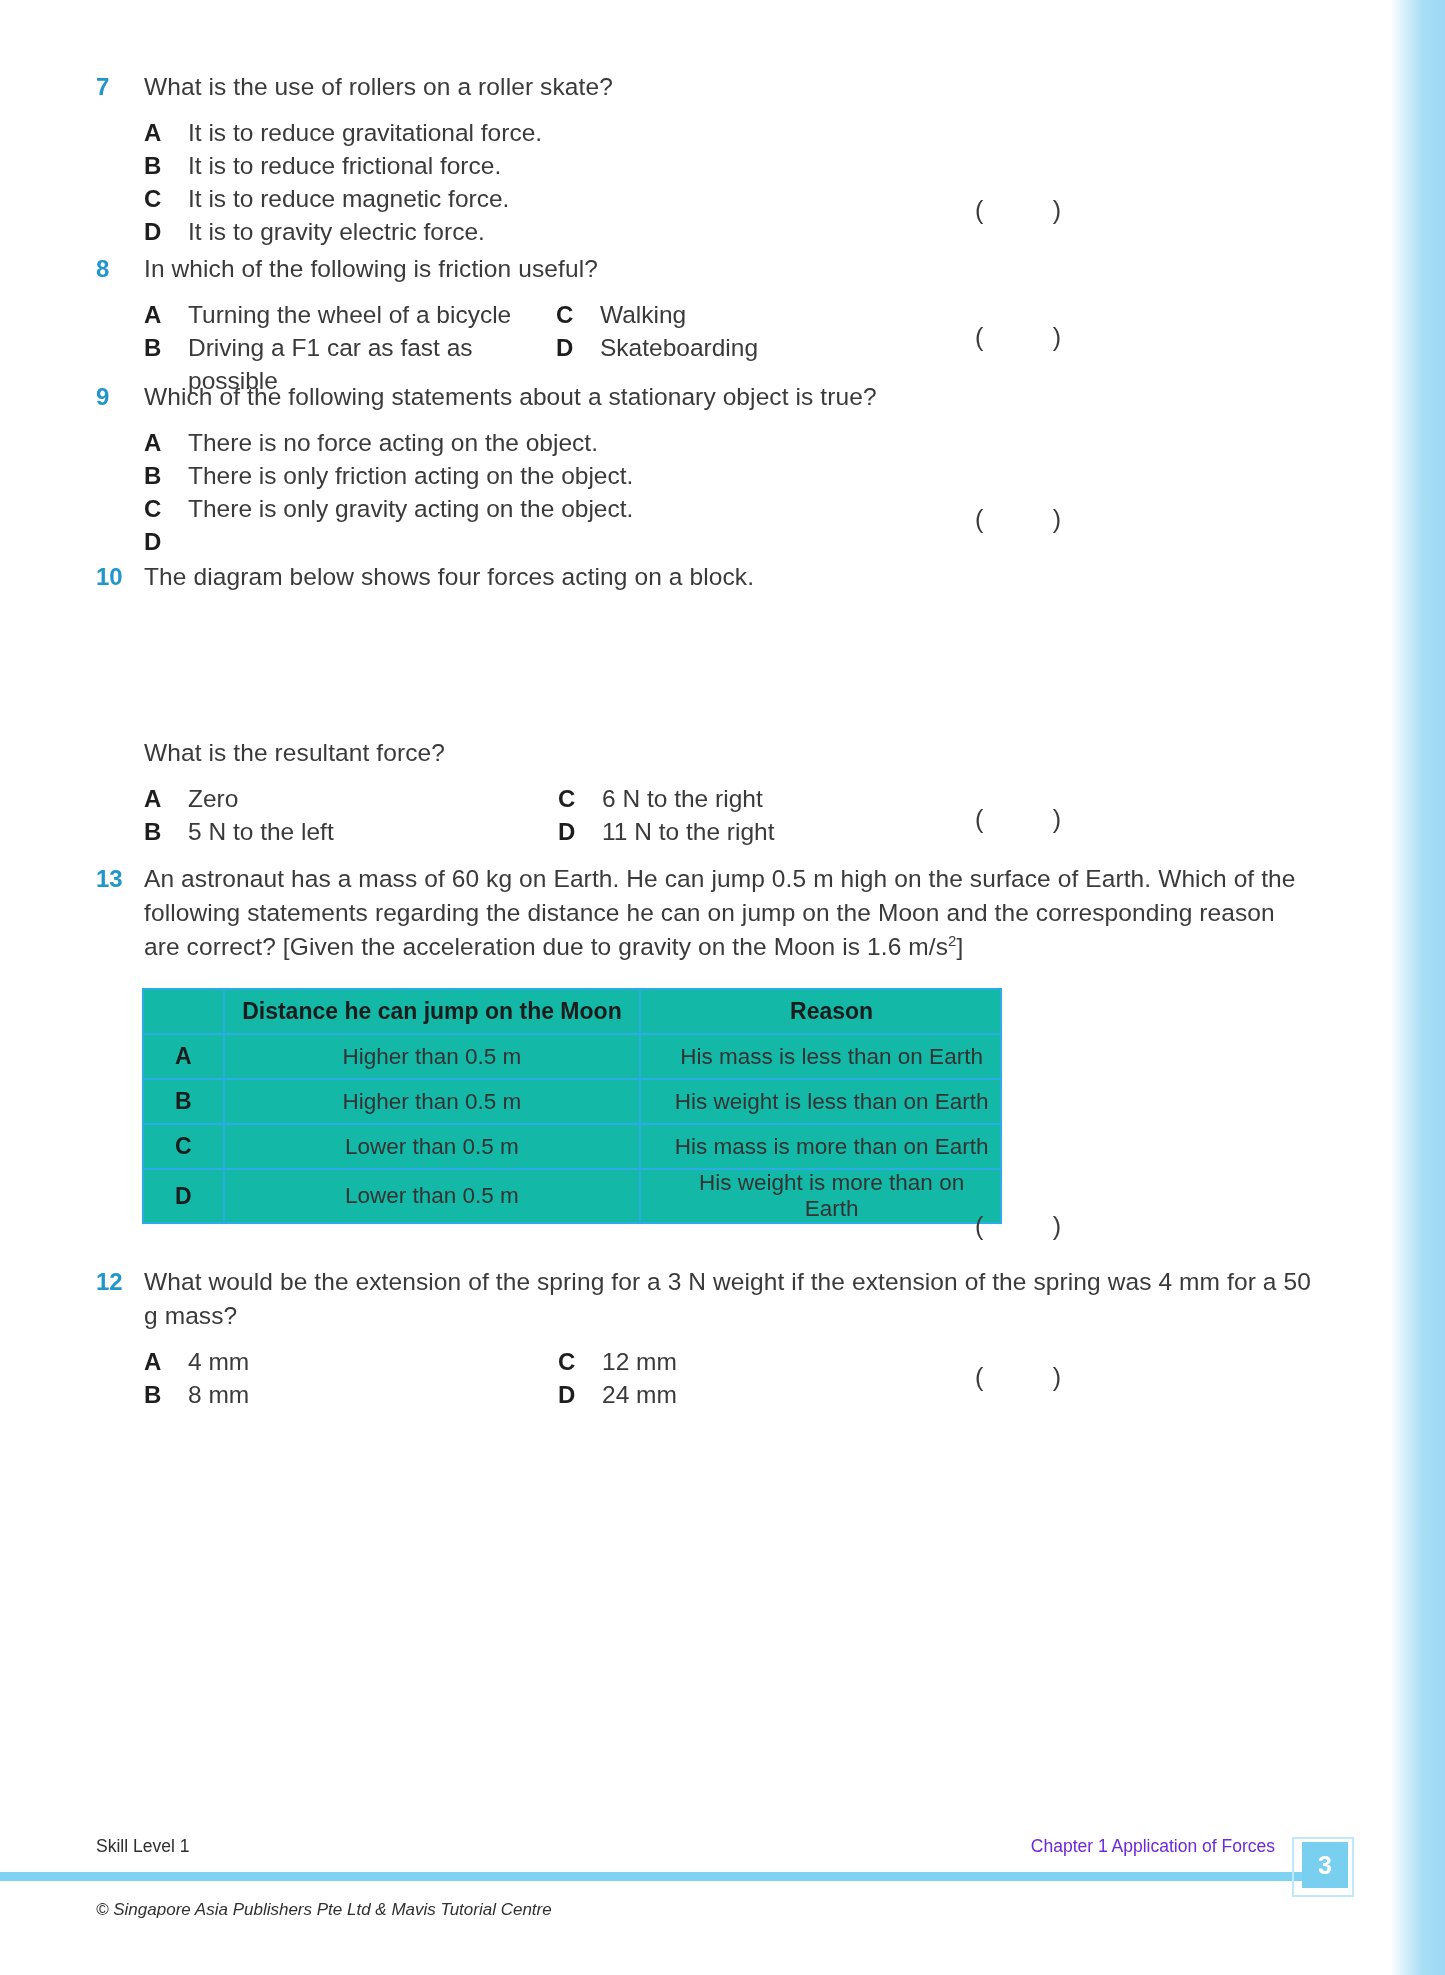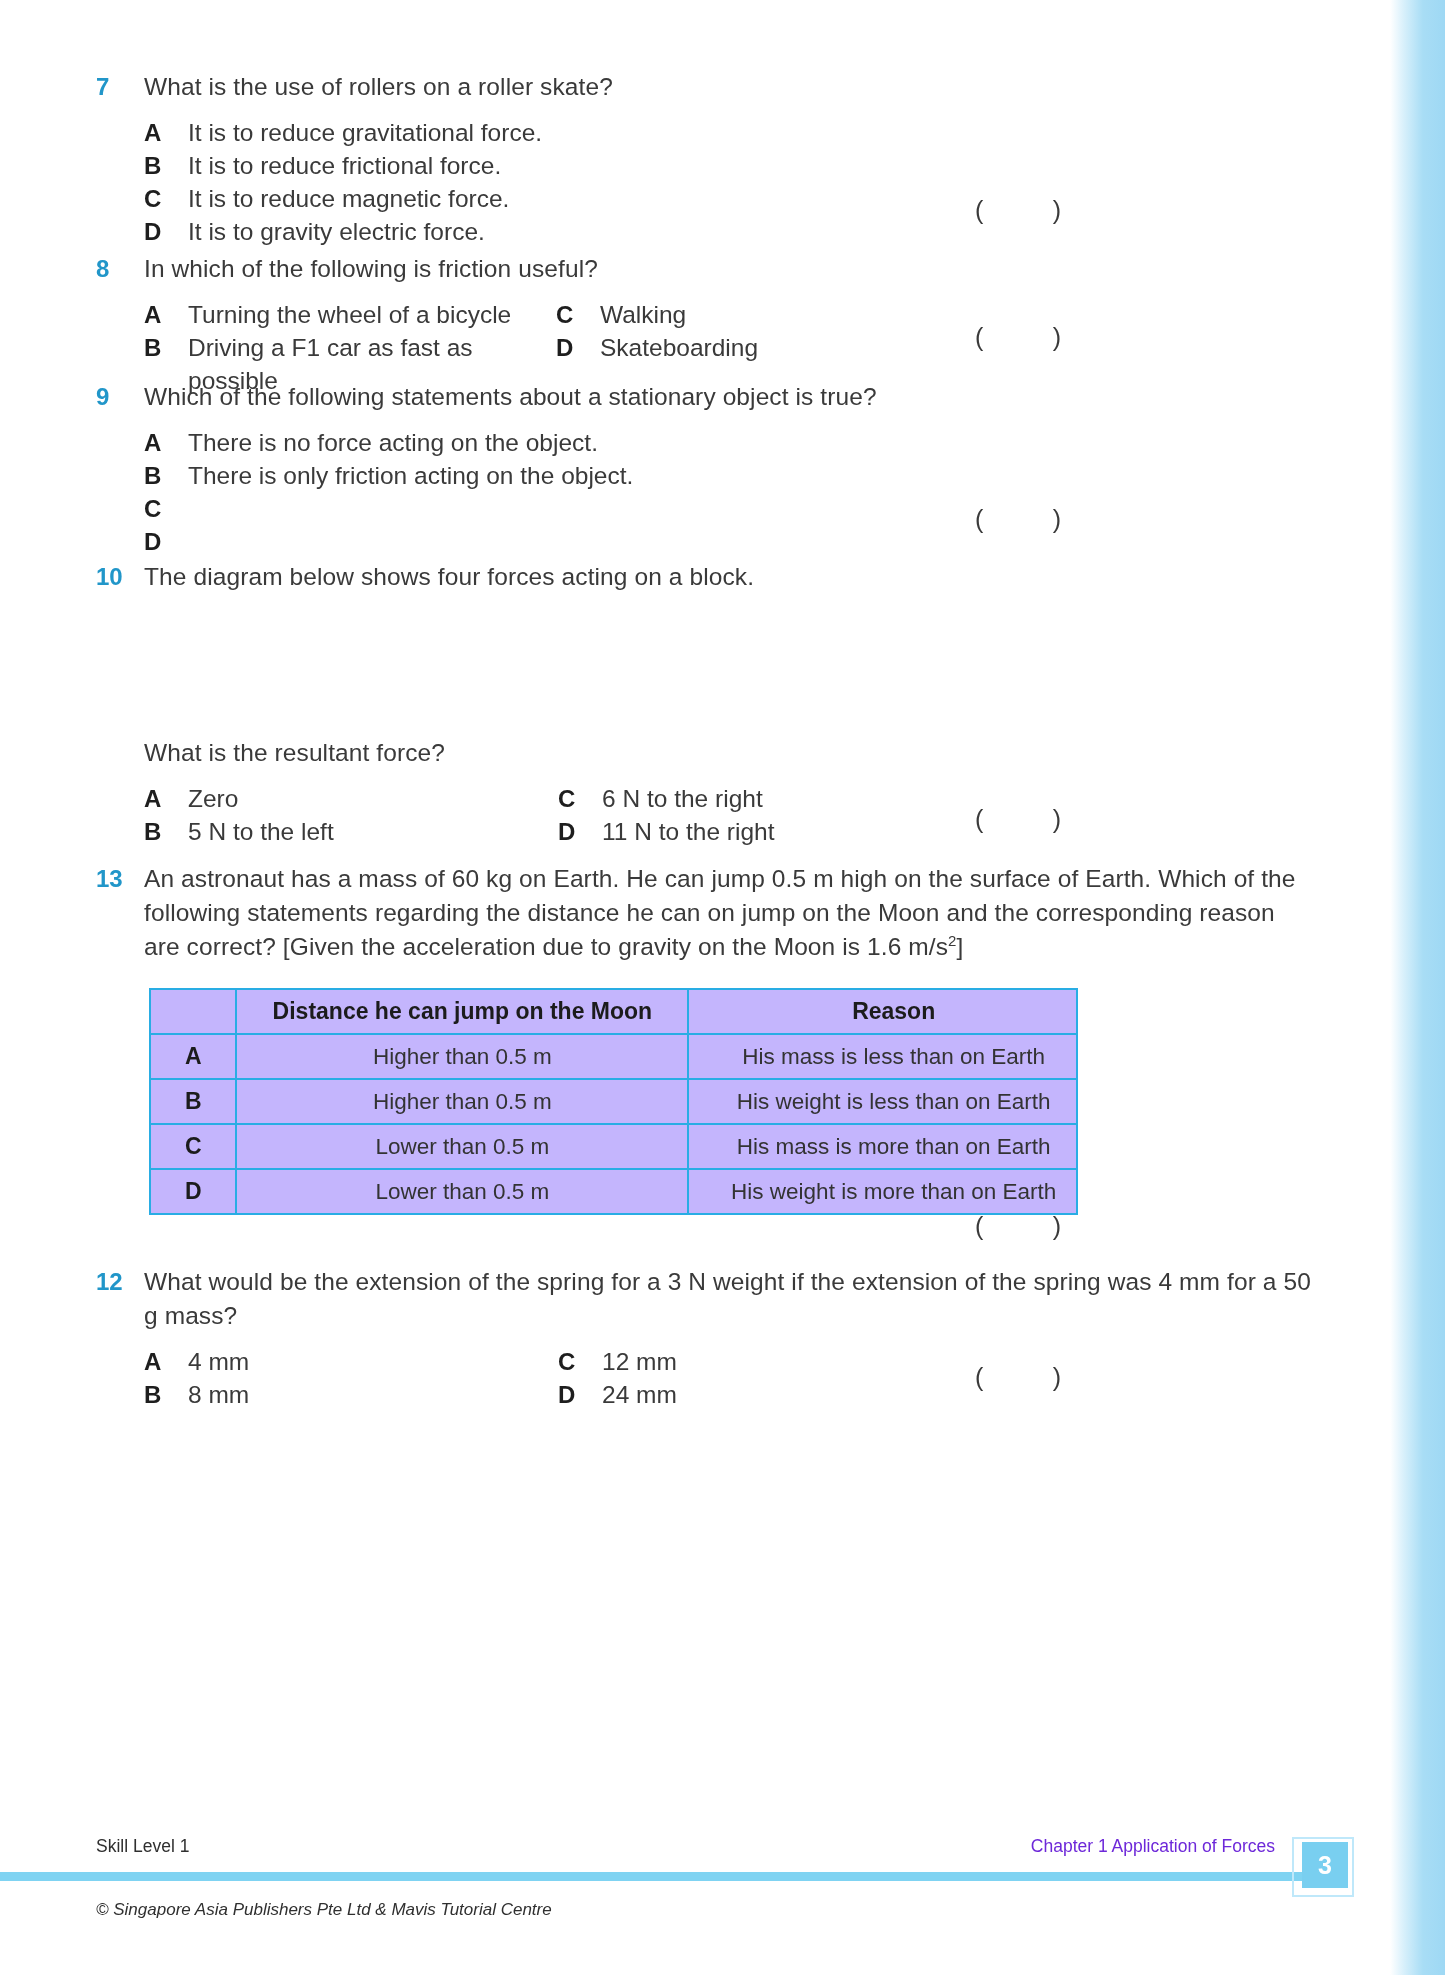"There is only gravity acting" span.opt-txt { html: none -> <span>There is only gravity acting on the object.</span> }
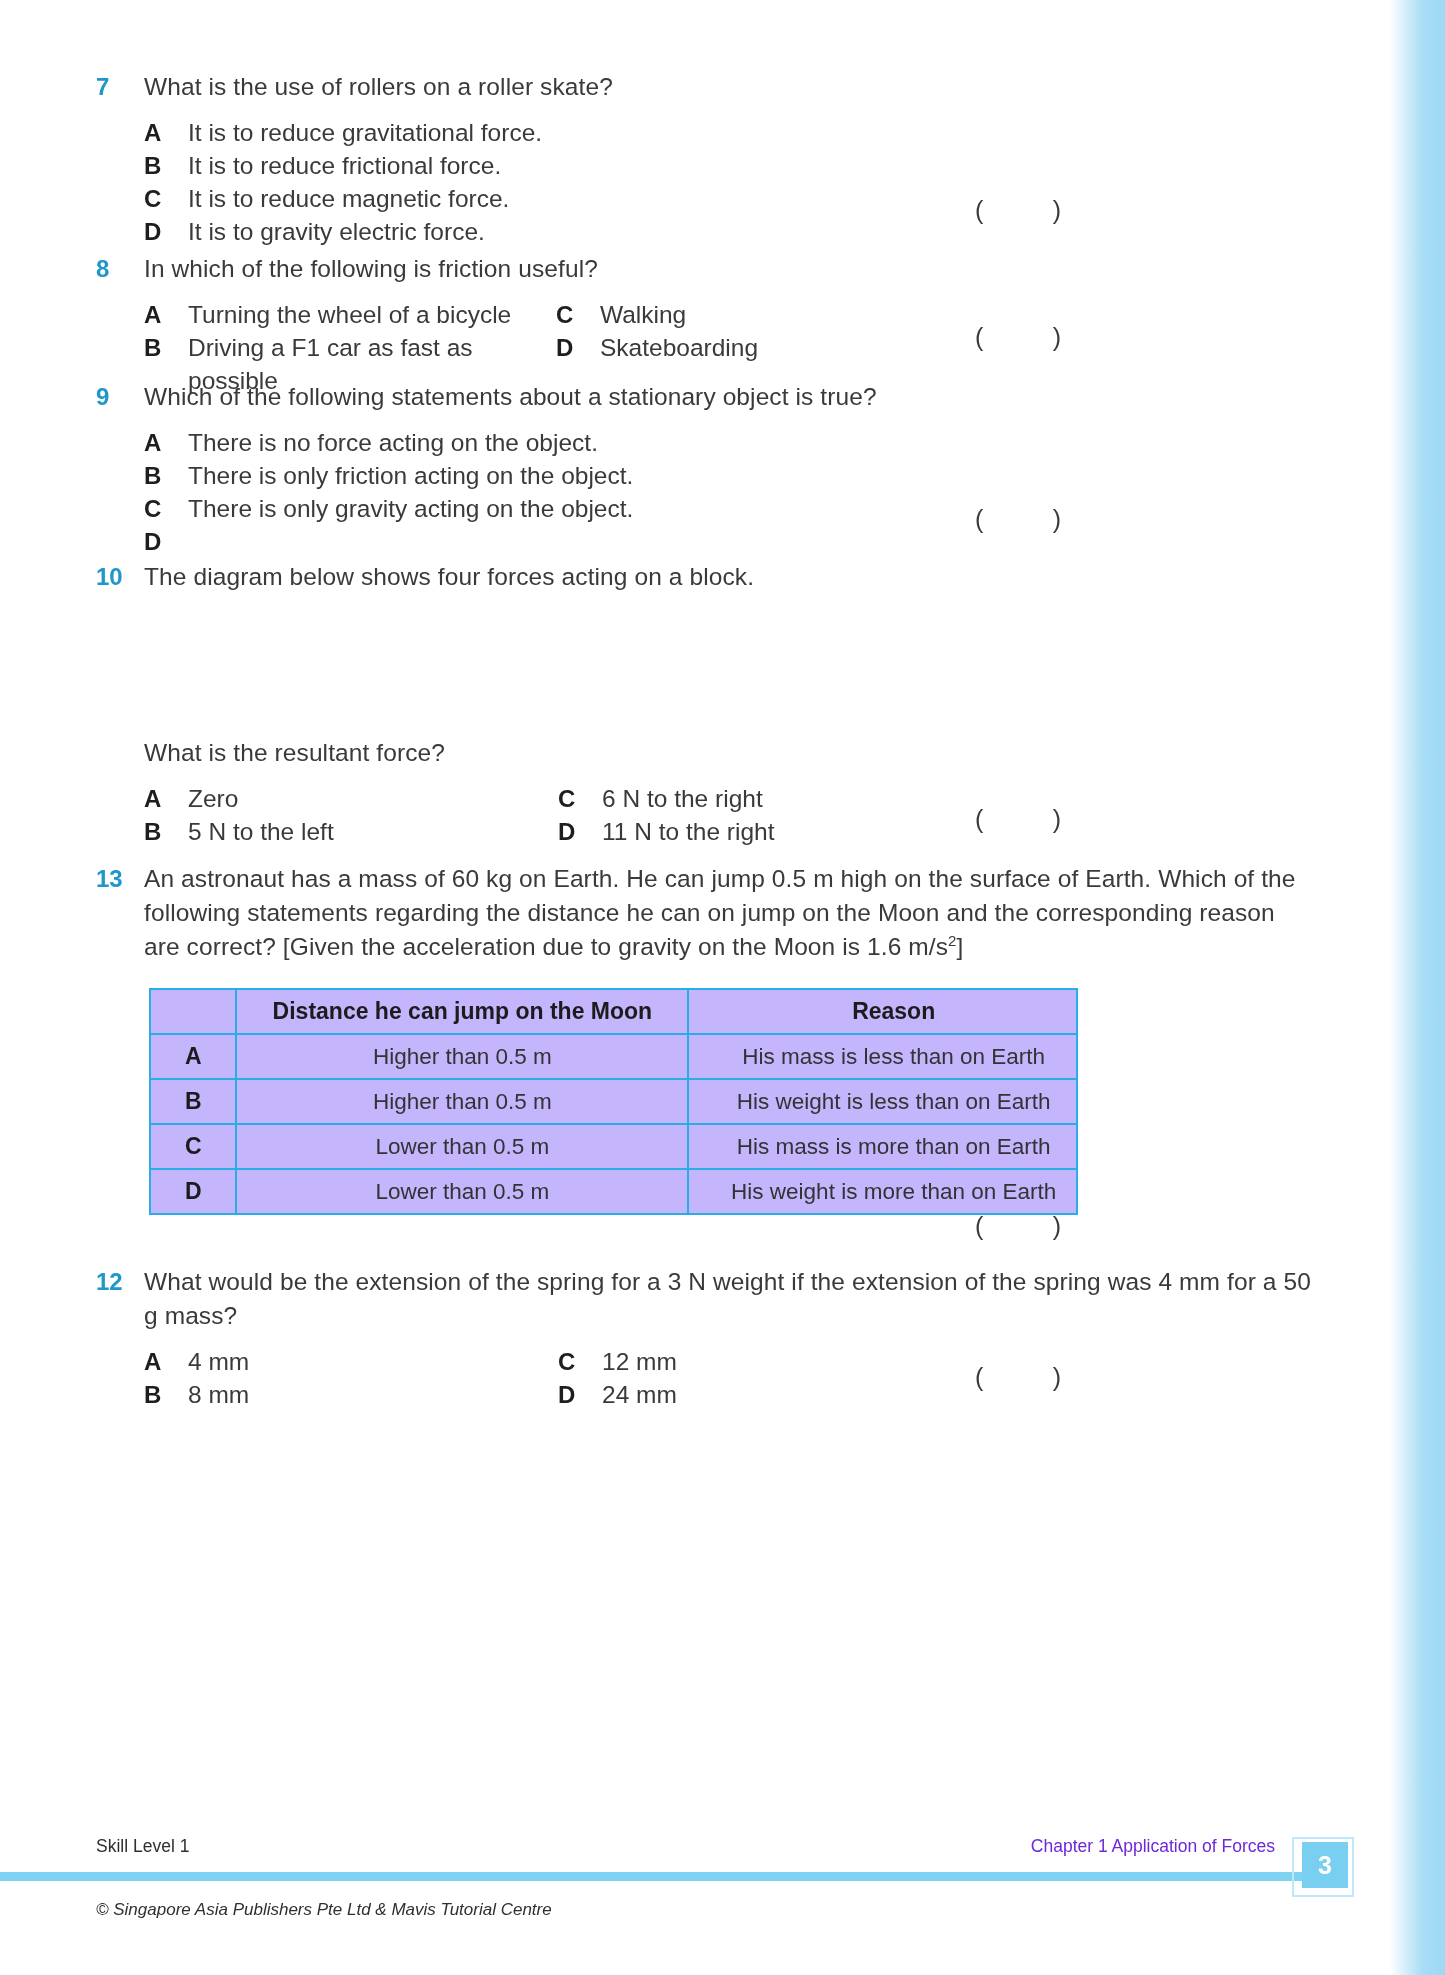"Distance he can jump on" .tbl { background: #c4b5fd -> #14b8a6; left: 149px -> 142px; width: 929px -> 860px }
